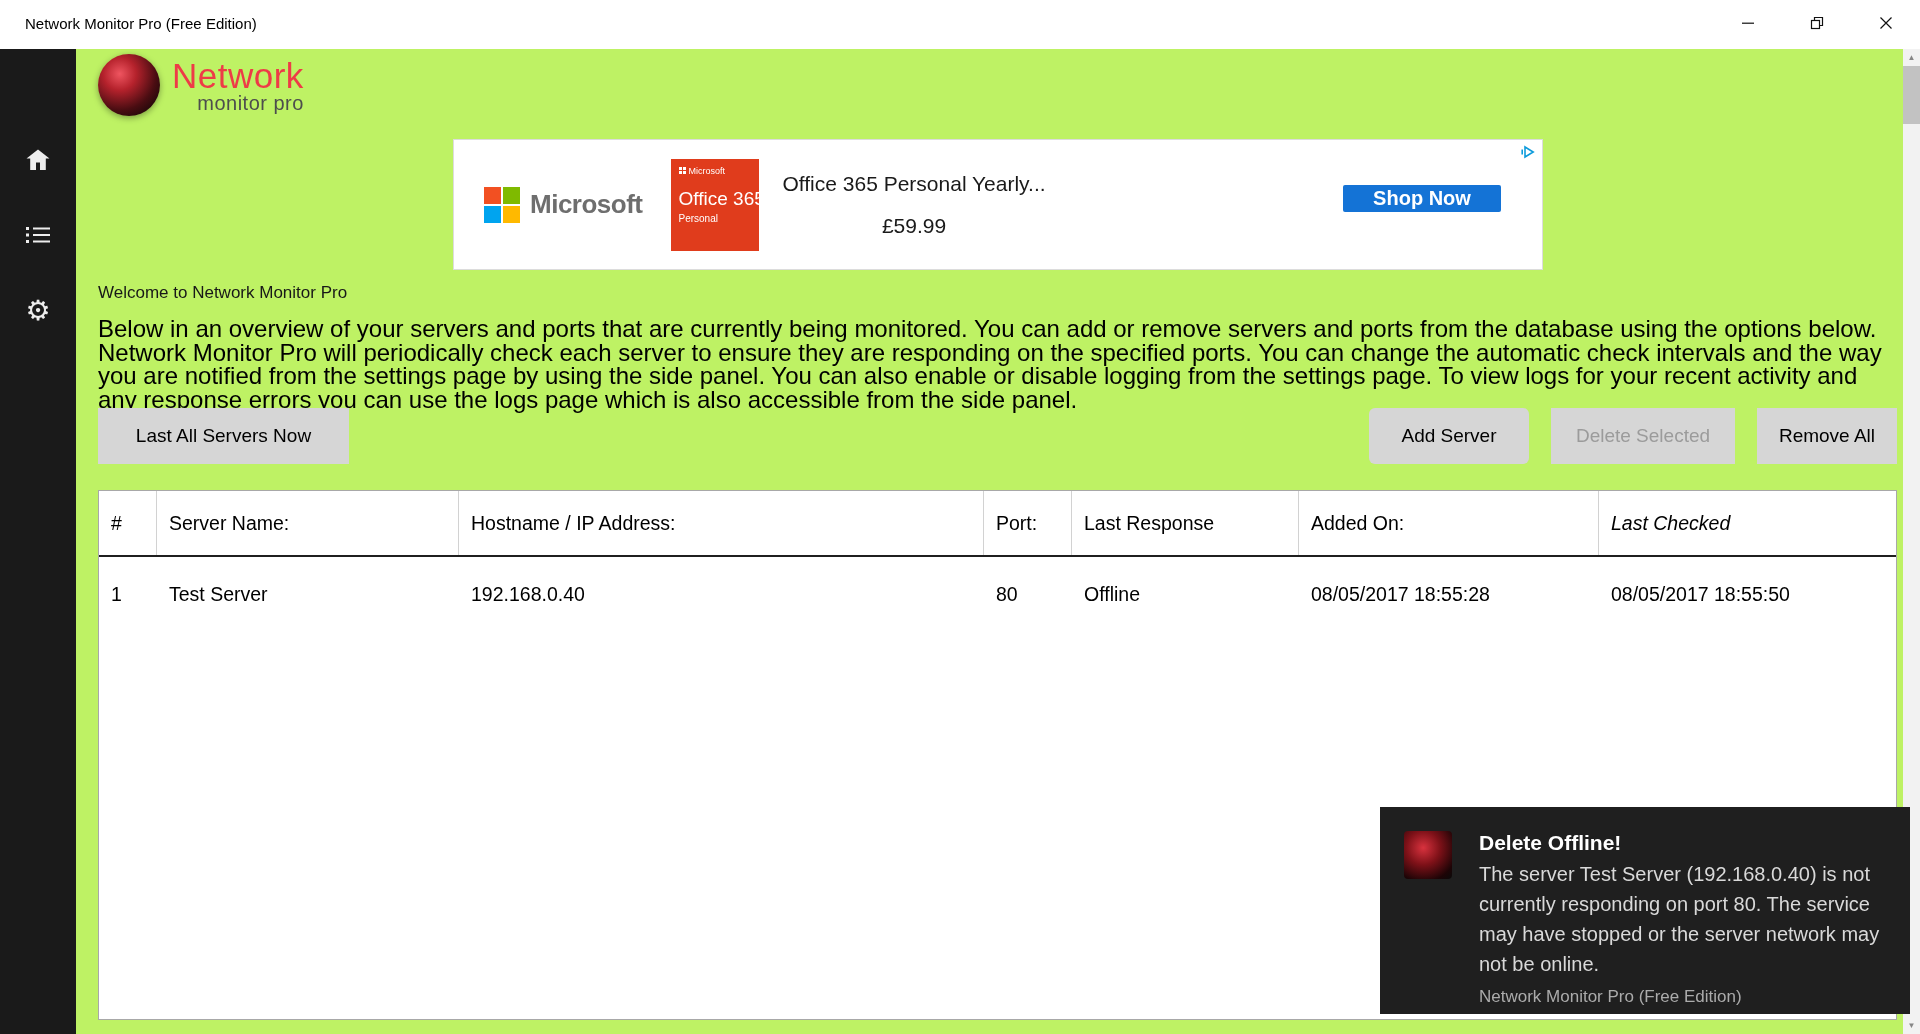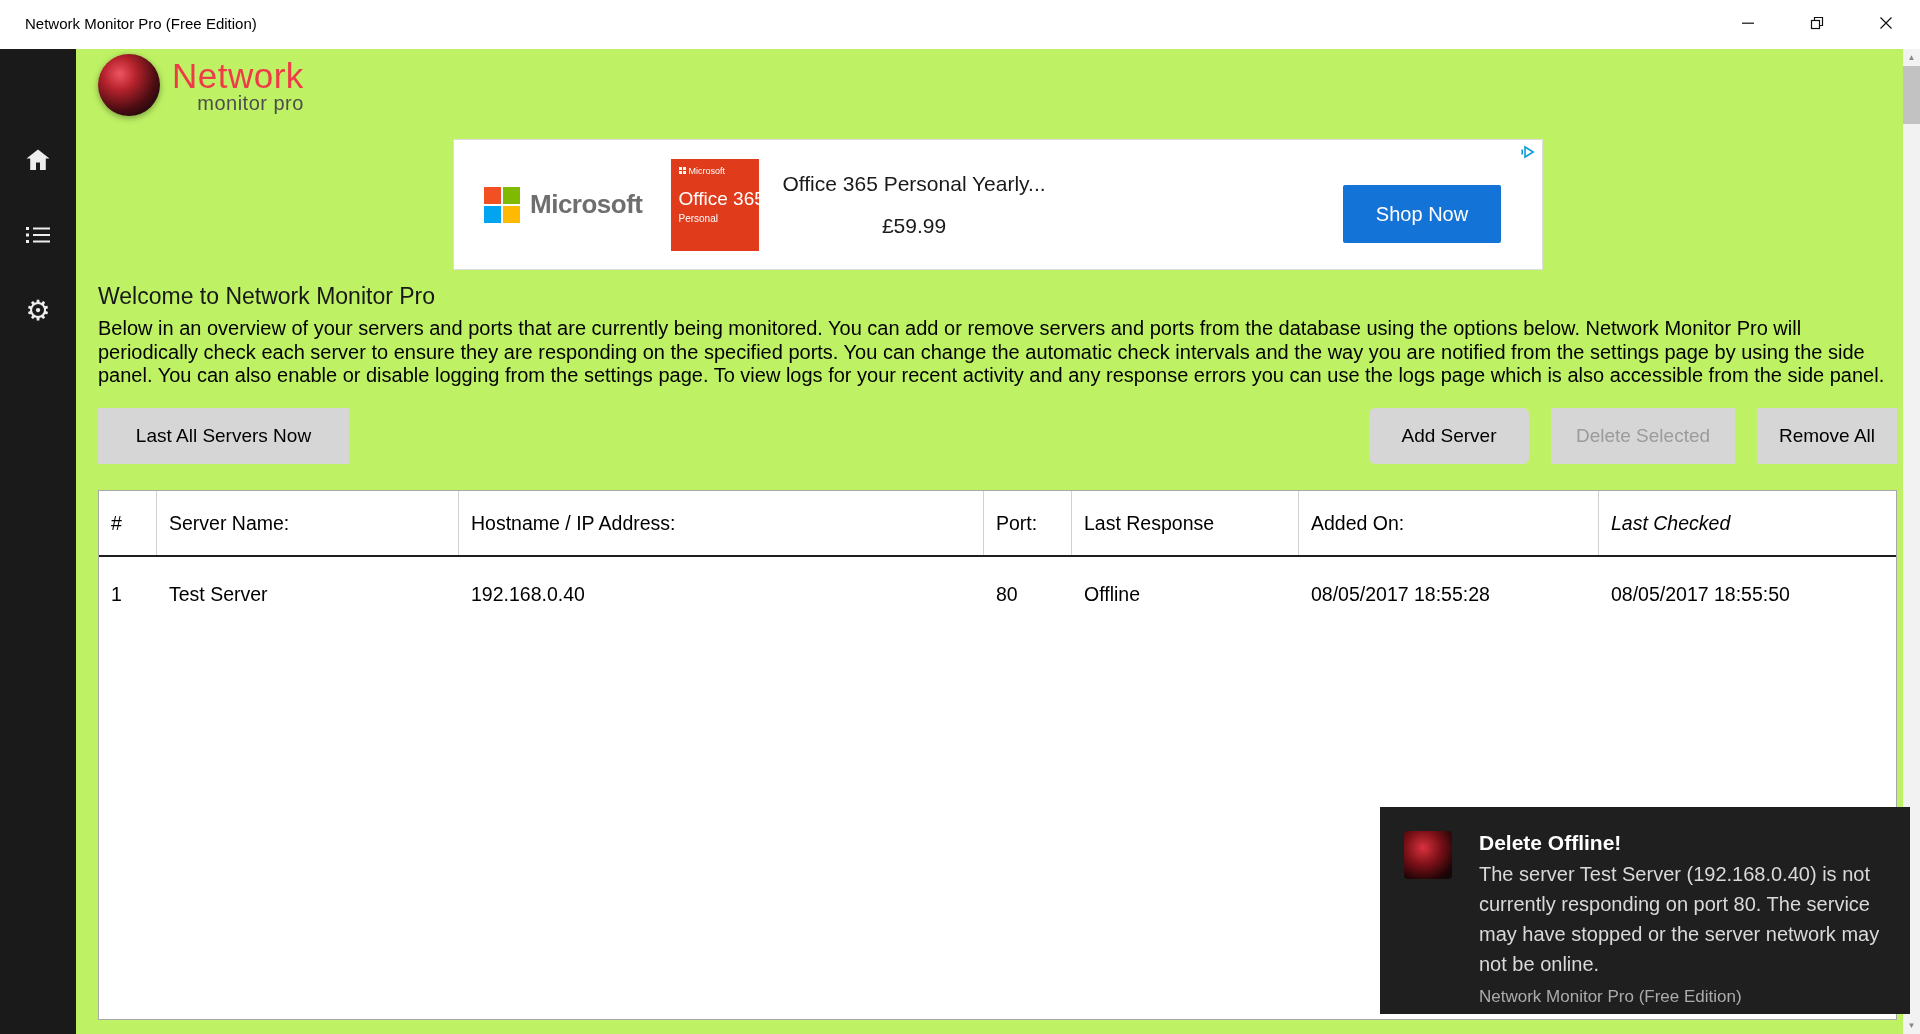"Shop Now" .shop-btn { font-weight: normal -> bold; height: 58px -> 27px }
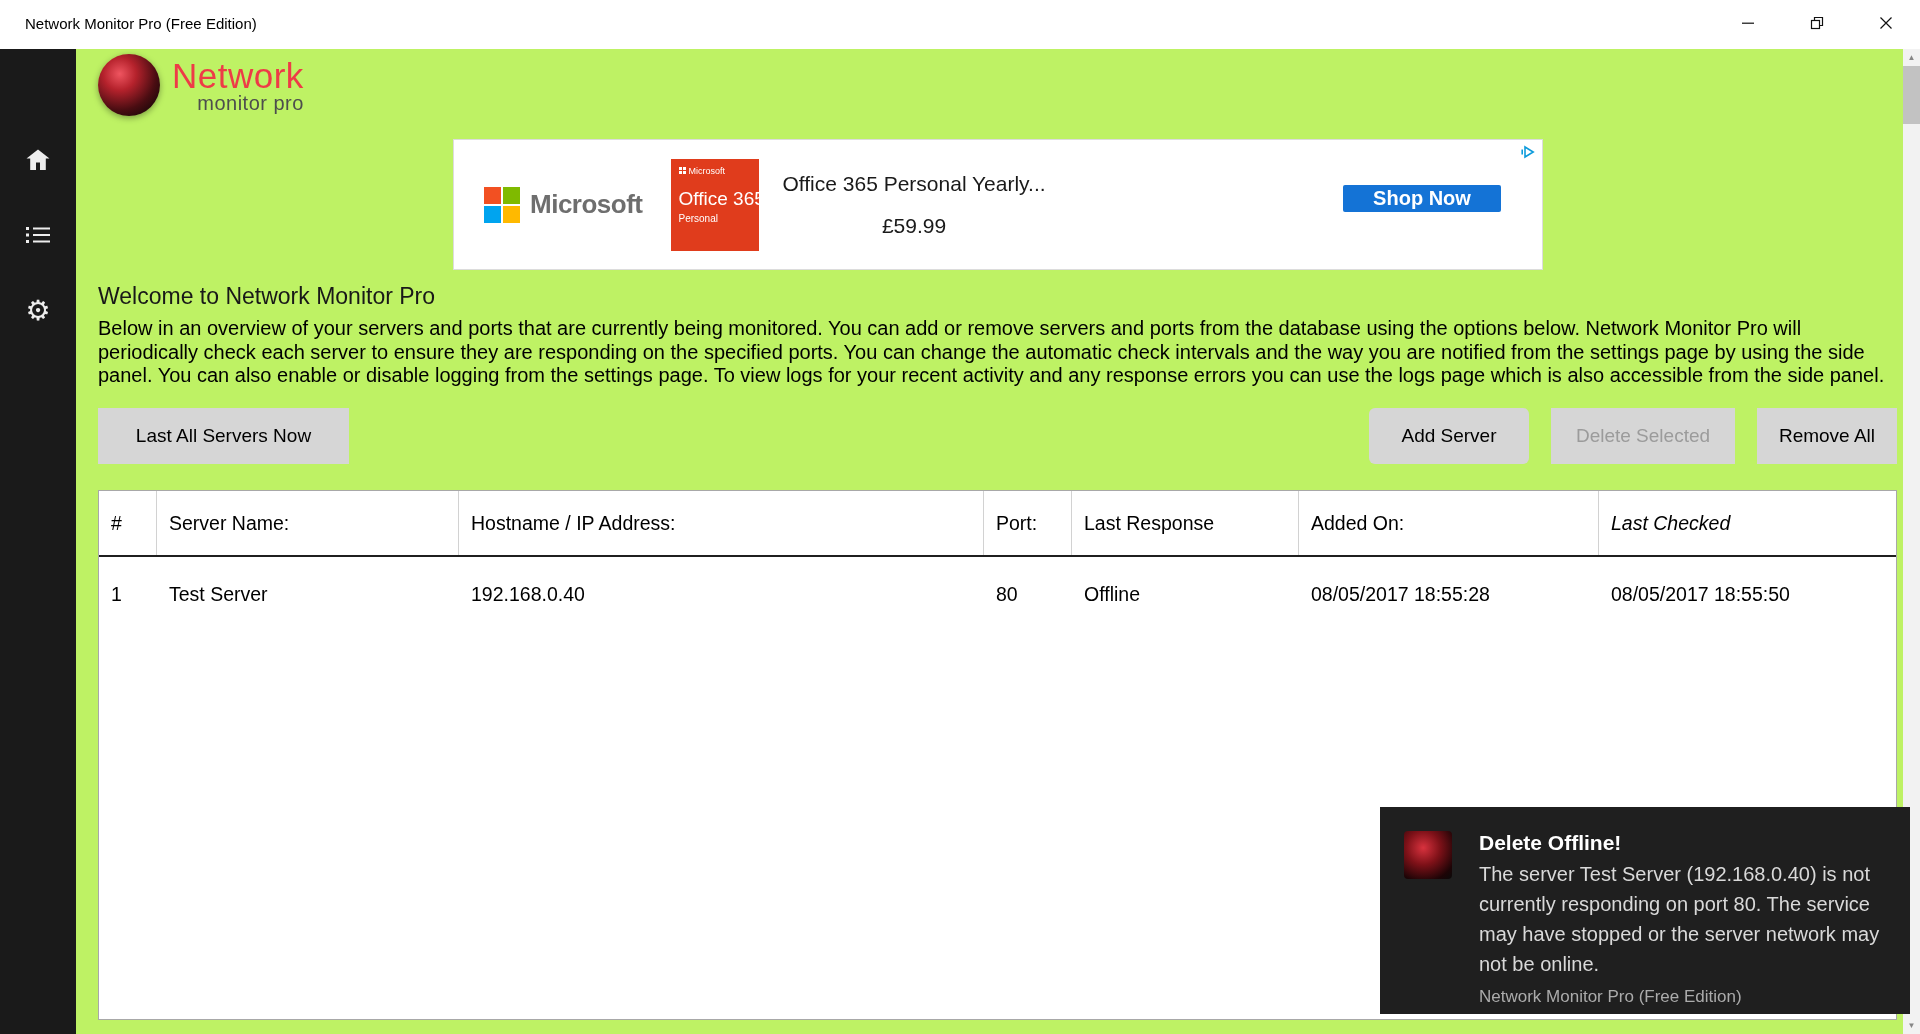"Welcome to Network Monitor Pro" .welcome-h { font-size: 23px -> 17px }
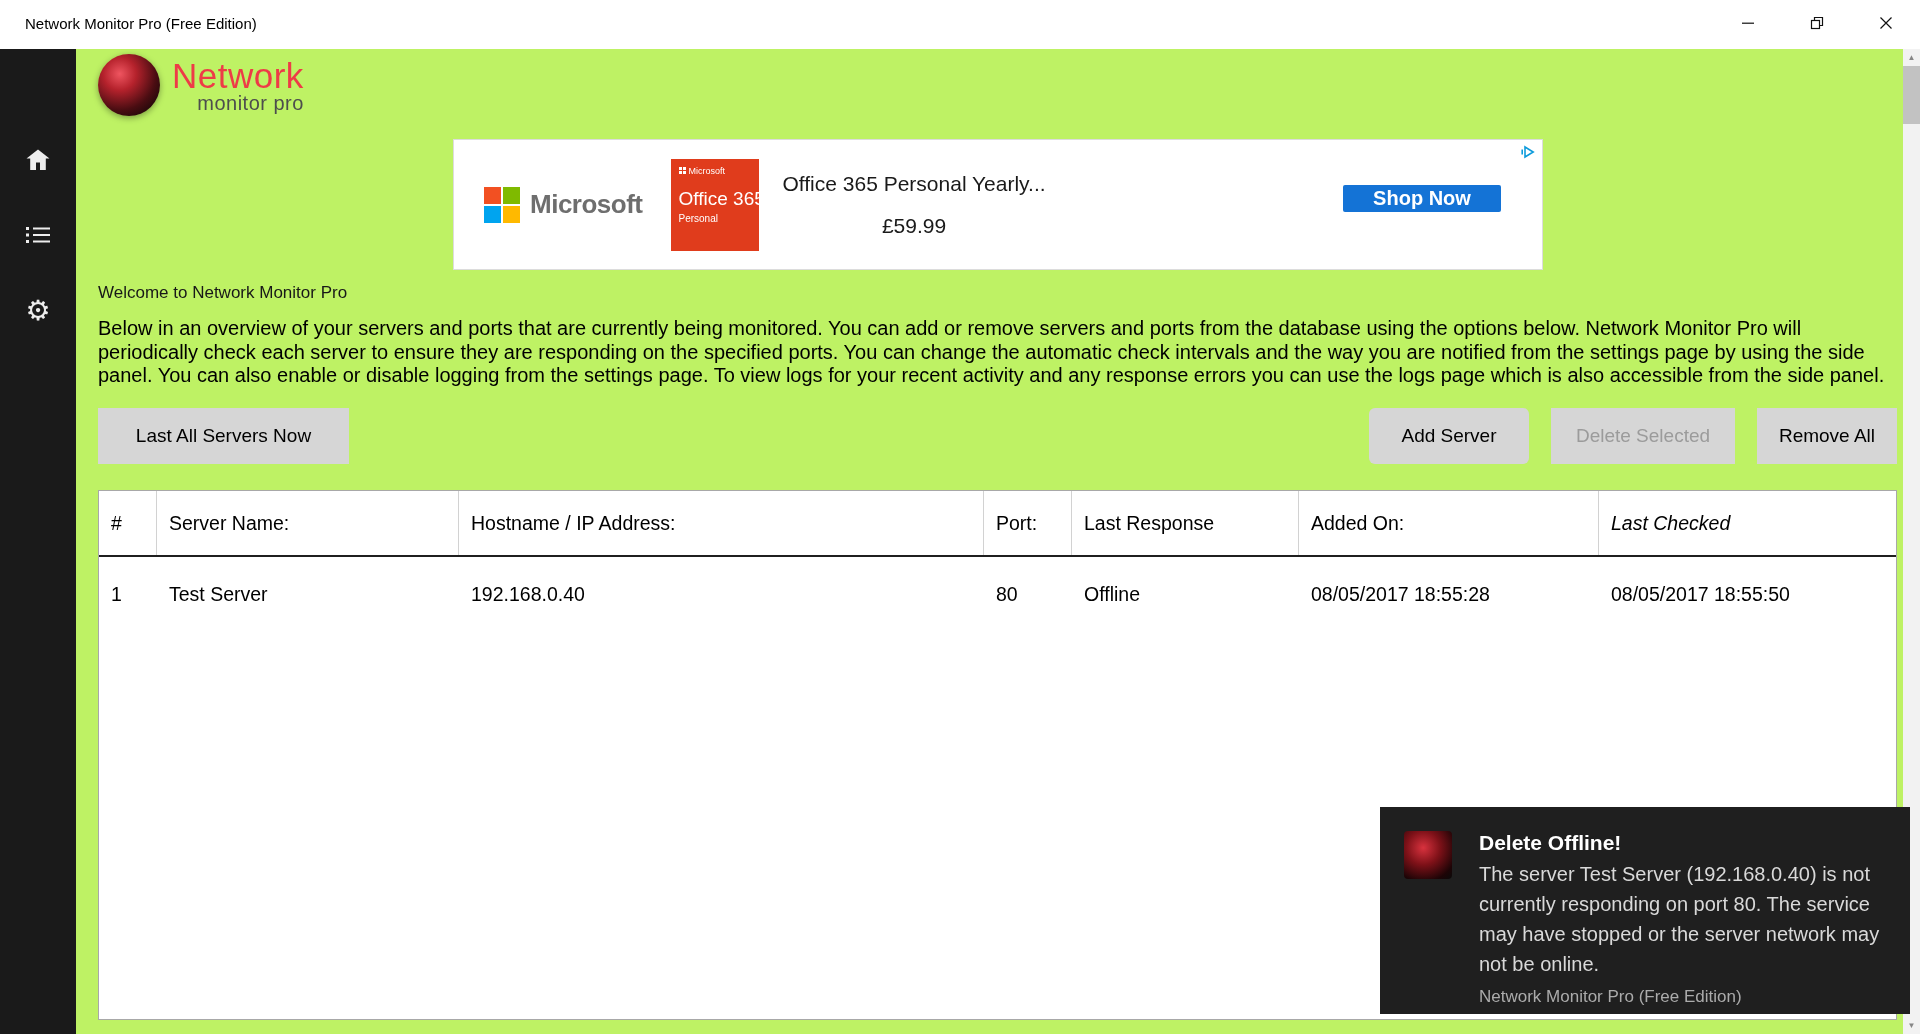"Below in an overview of" .welcome-p { font-size: 20px -> 24px }
